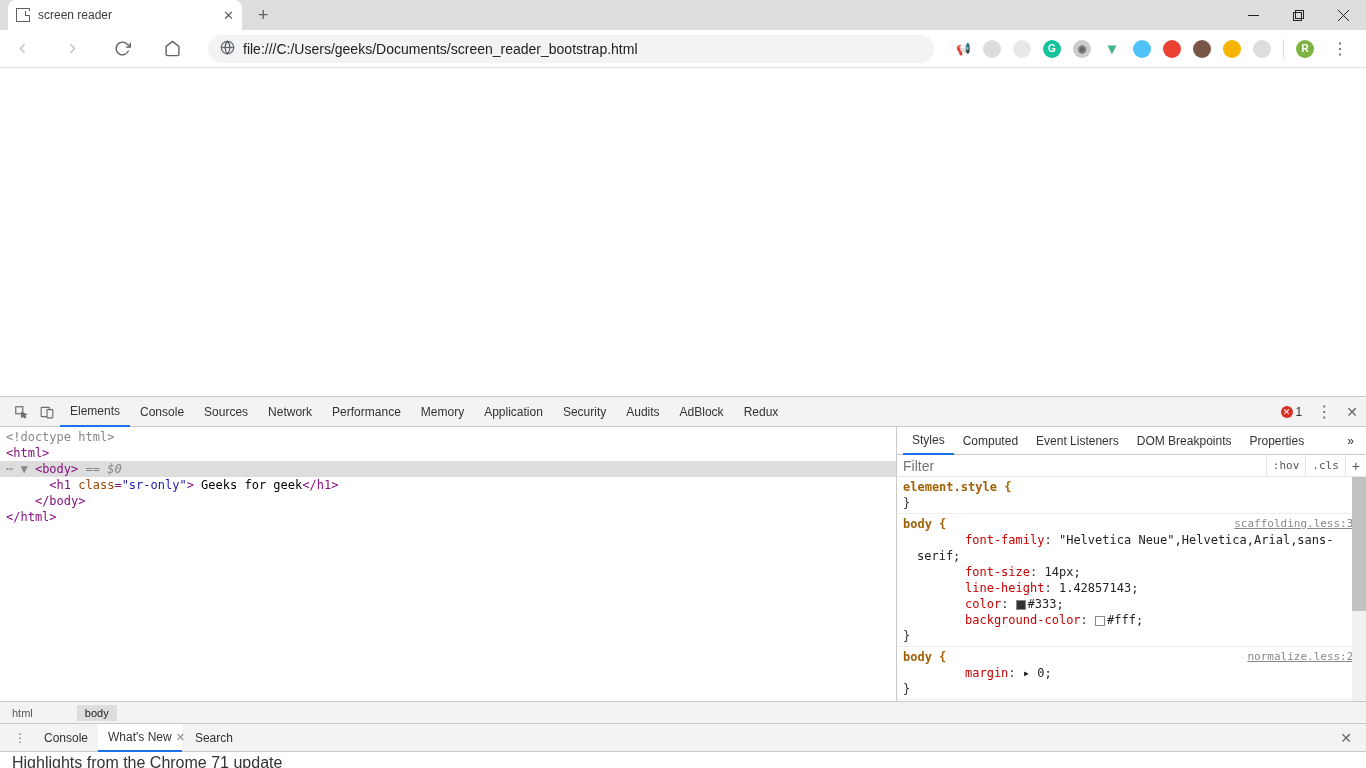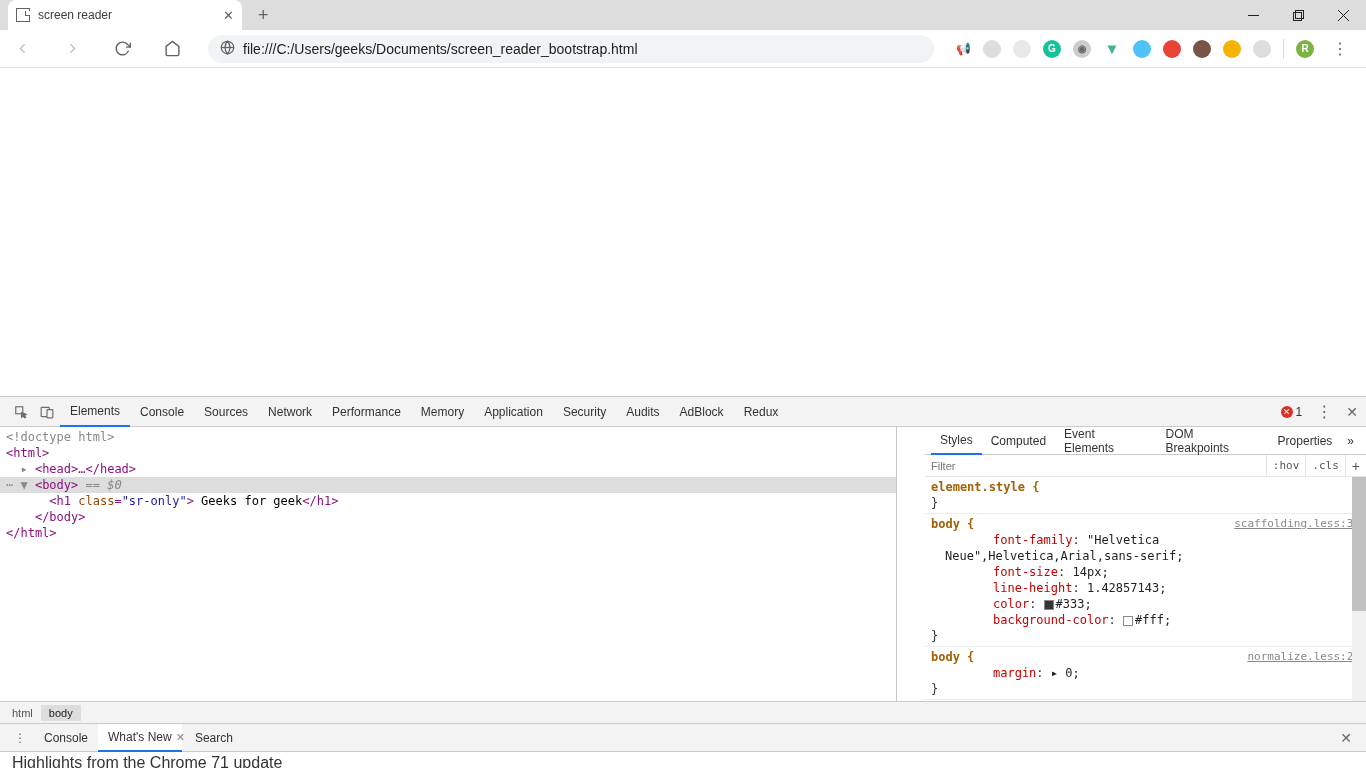"Styles" .dt-styles { padding-left: 28px -> none }
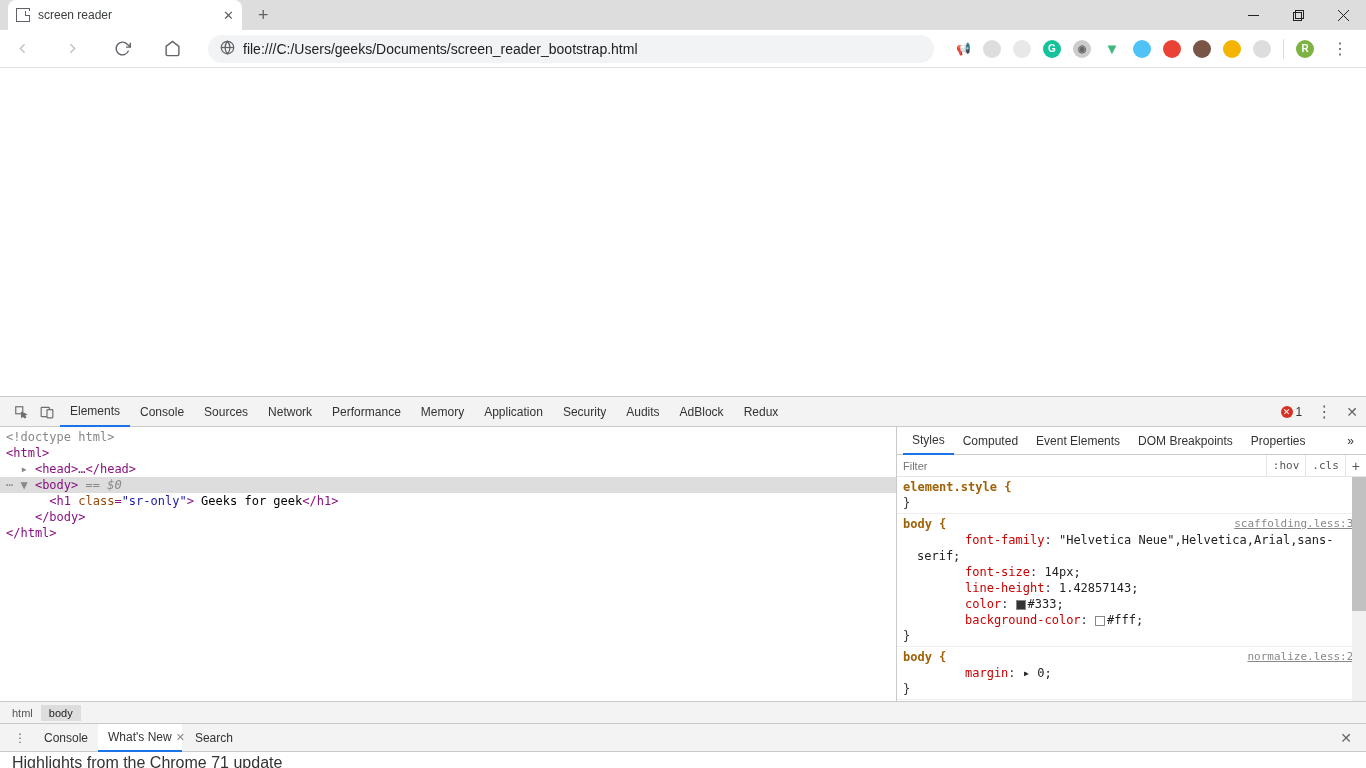"Event Elements" span.st { text: Elements -> Listeners }
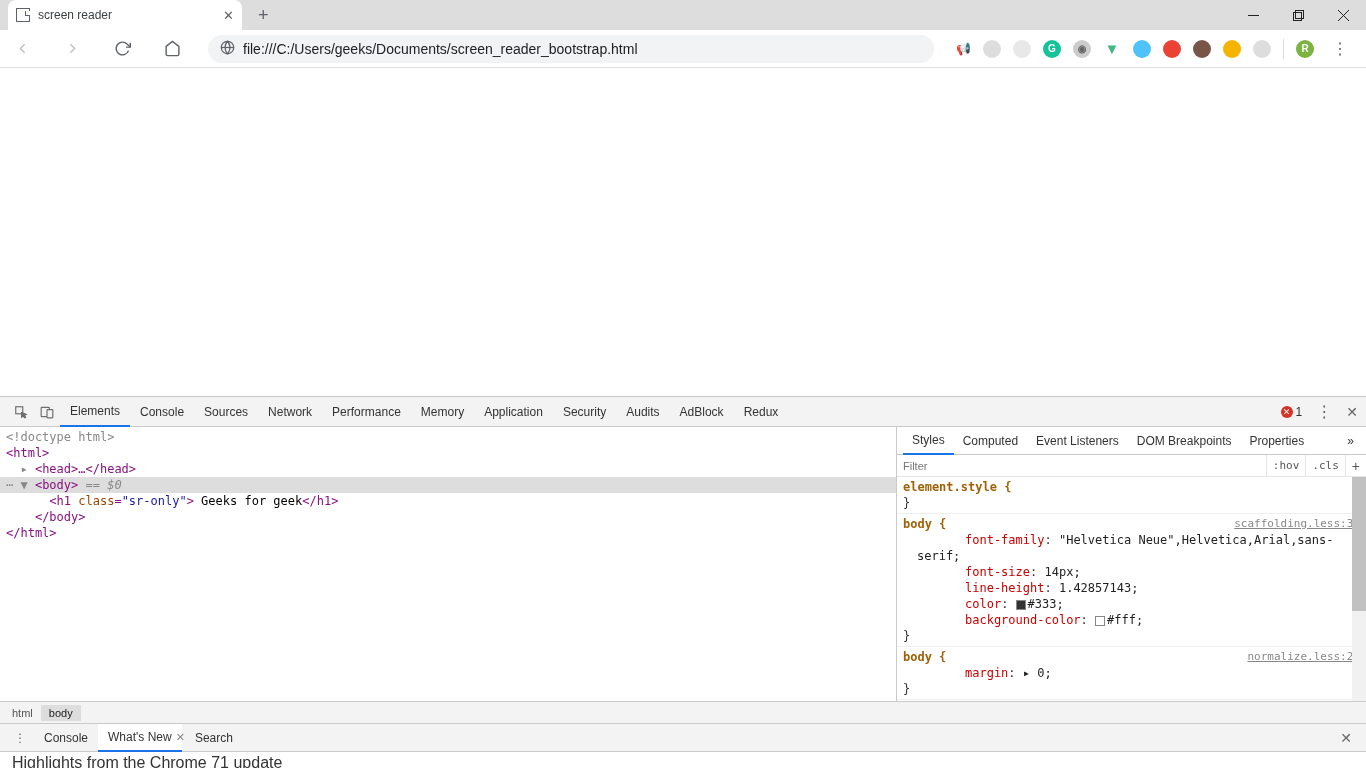"▸ <head>…</head>" div.ln { html: <div> <span>▸ </span><span>&lt;head&gt;…&lt;/head&gt;</span></div> -> none }
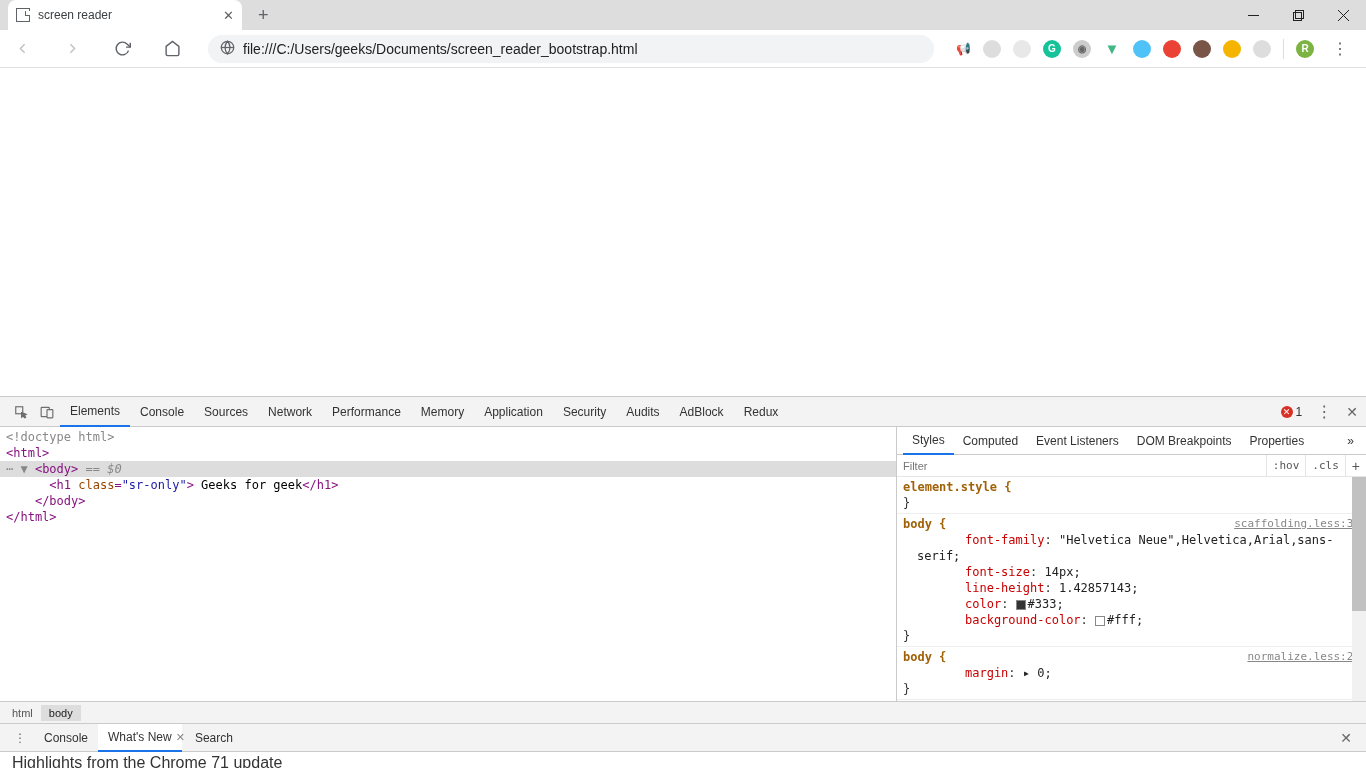"Filter" .filter-row input { font-size: 11px -> 14px }
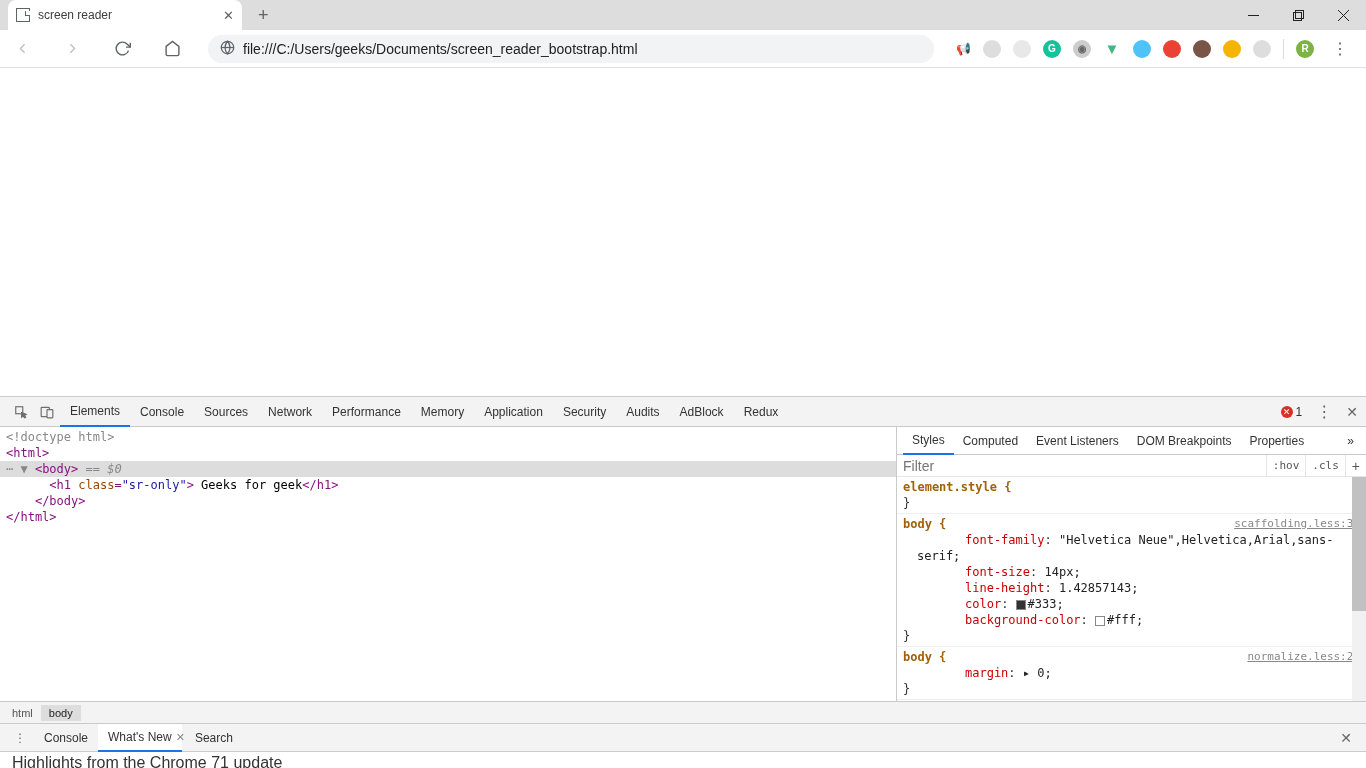"body" .dt-breadcrumb .bc.active { margin-left: none -> 36px }
